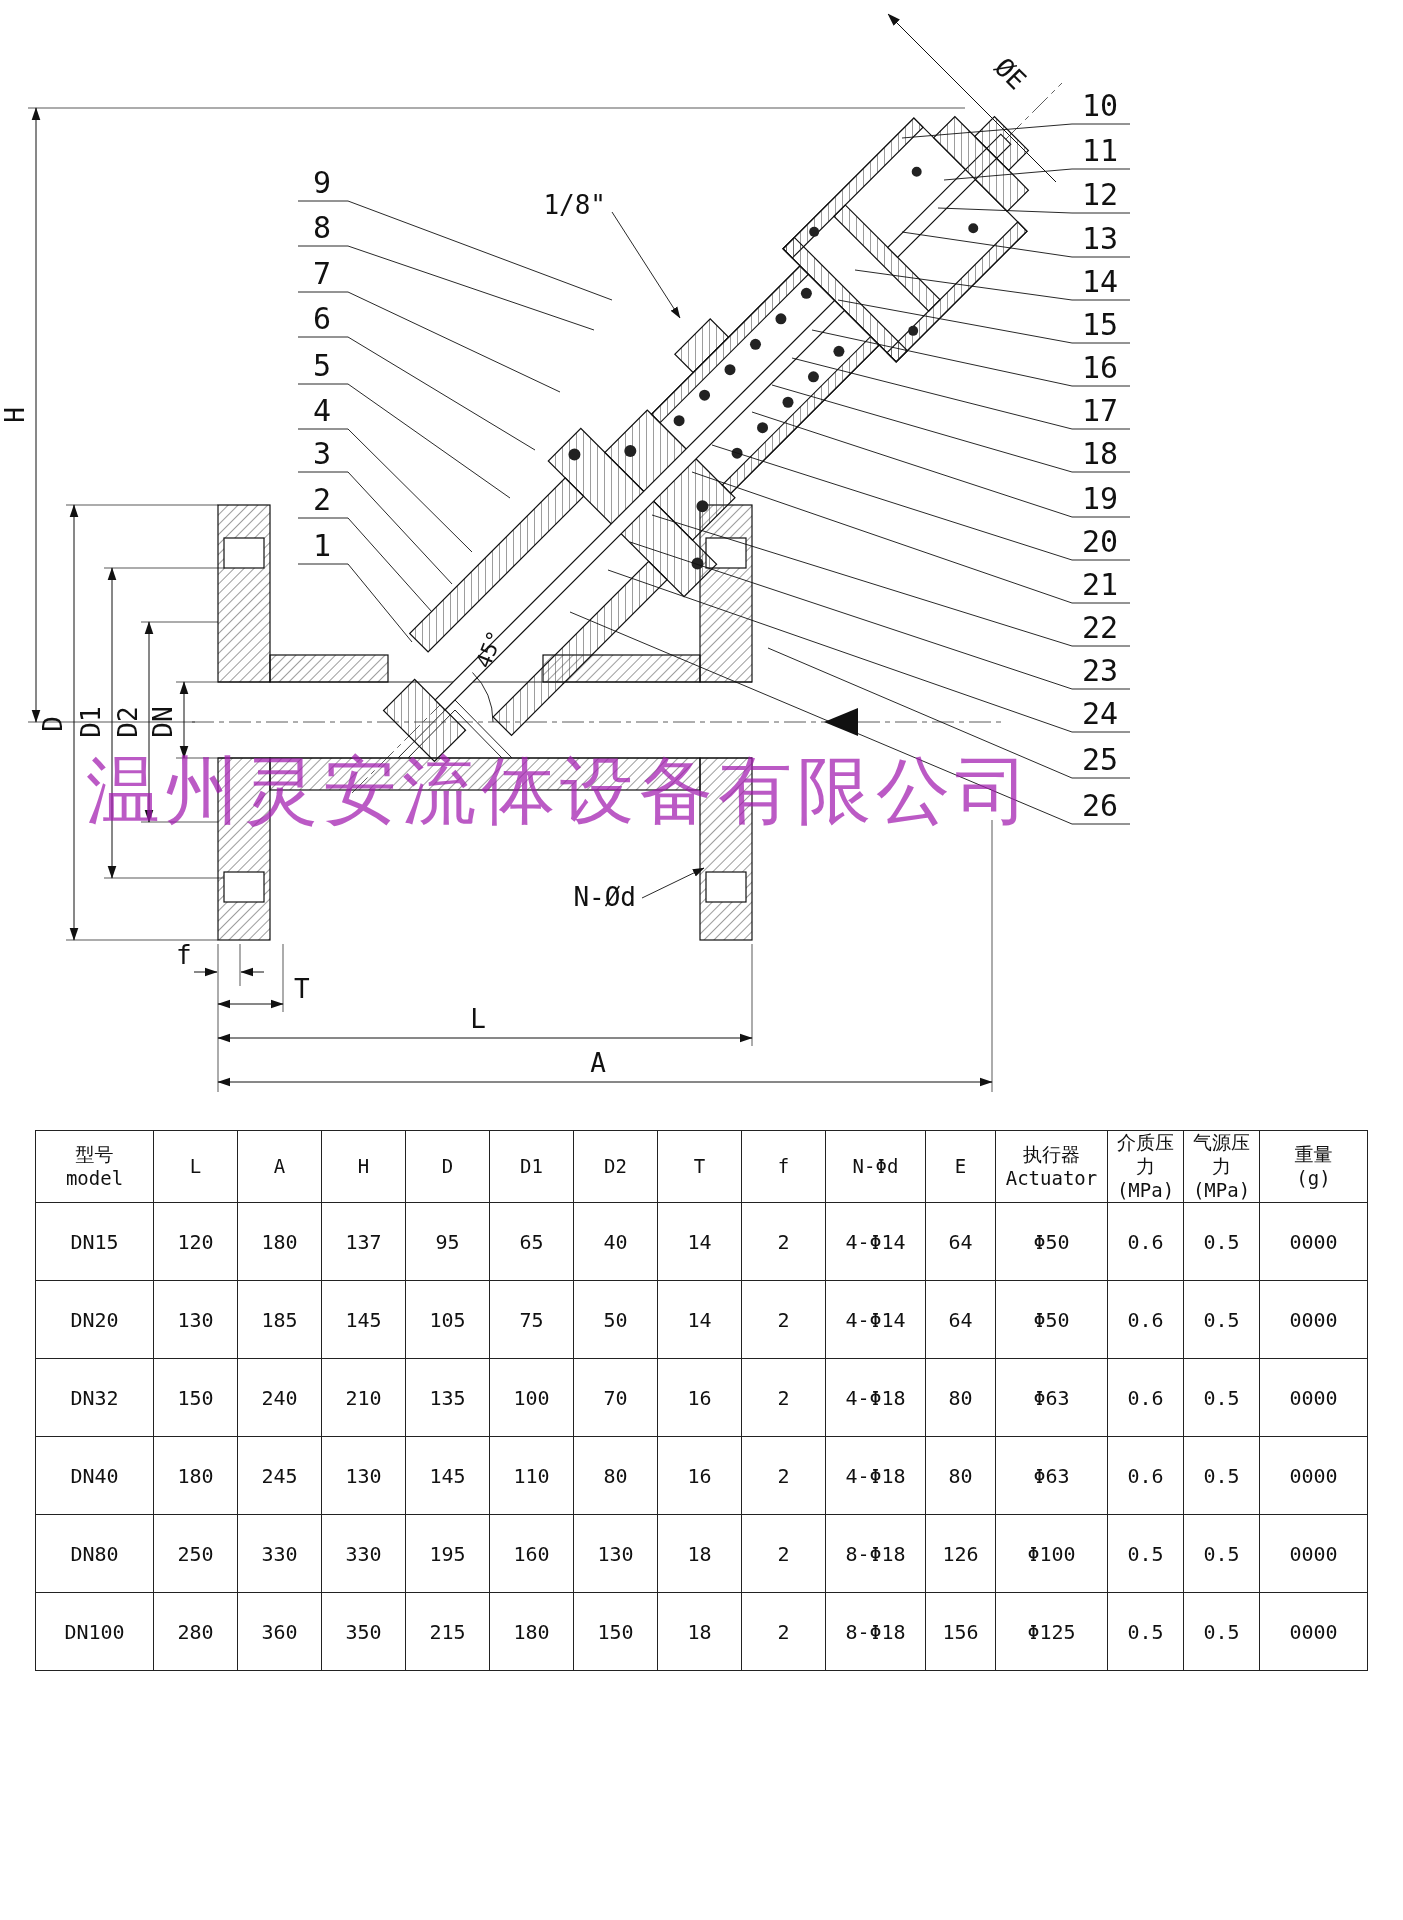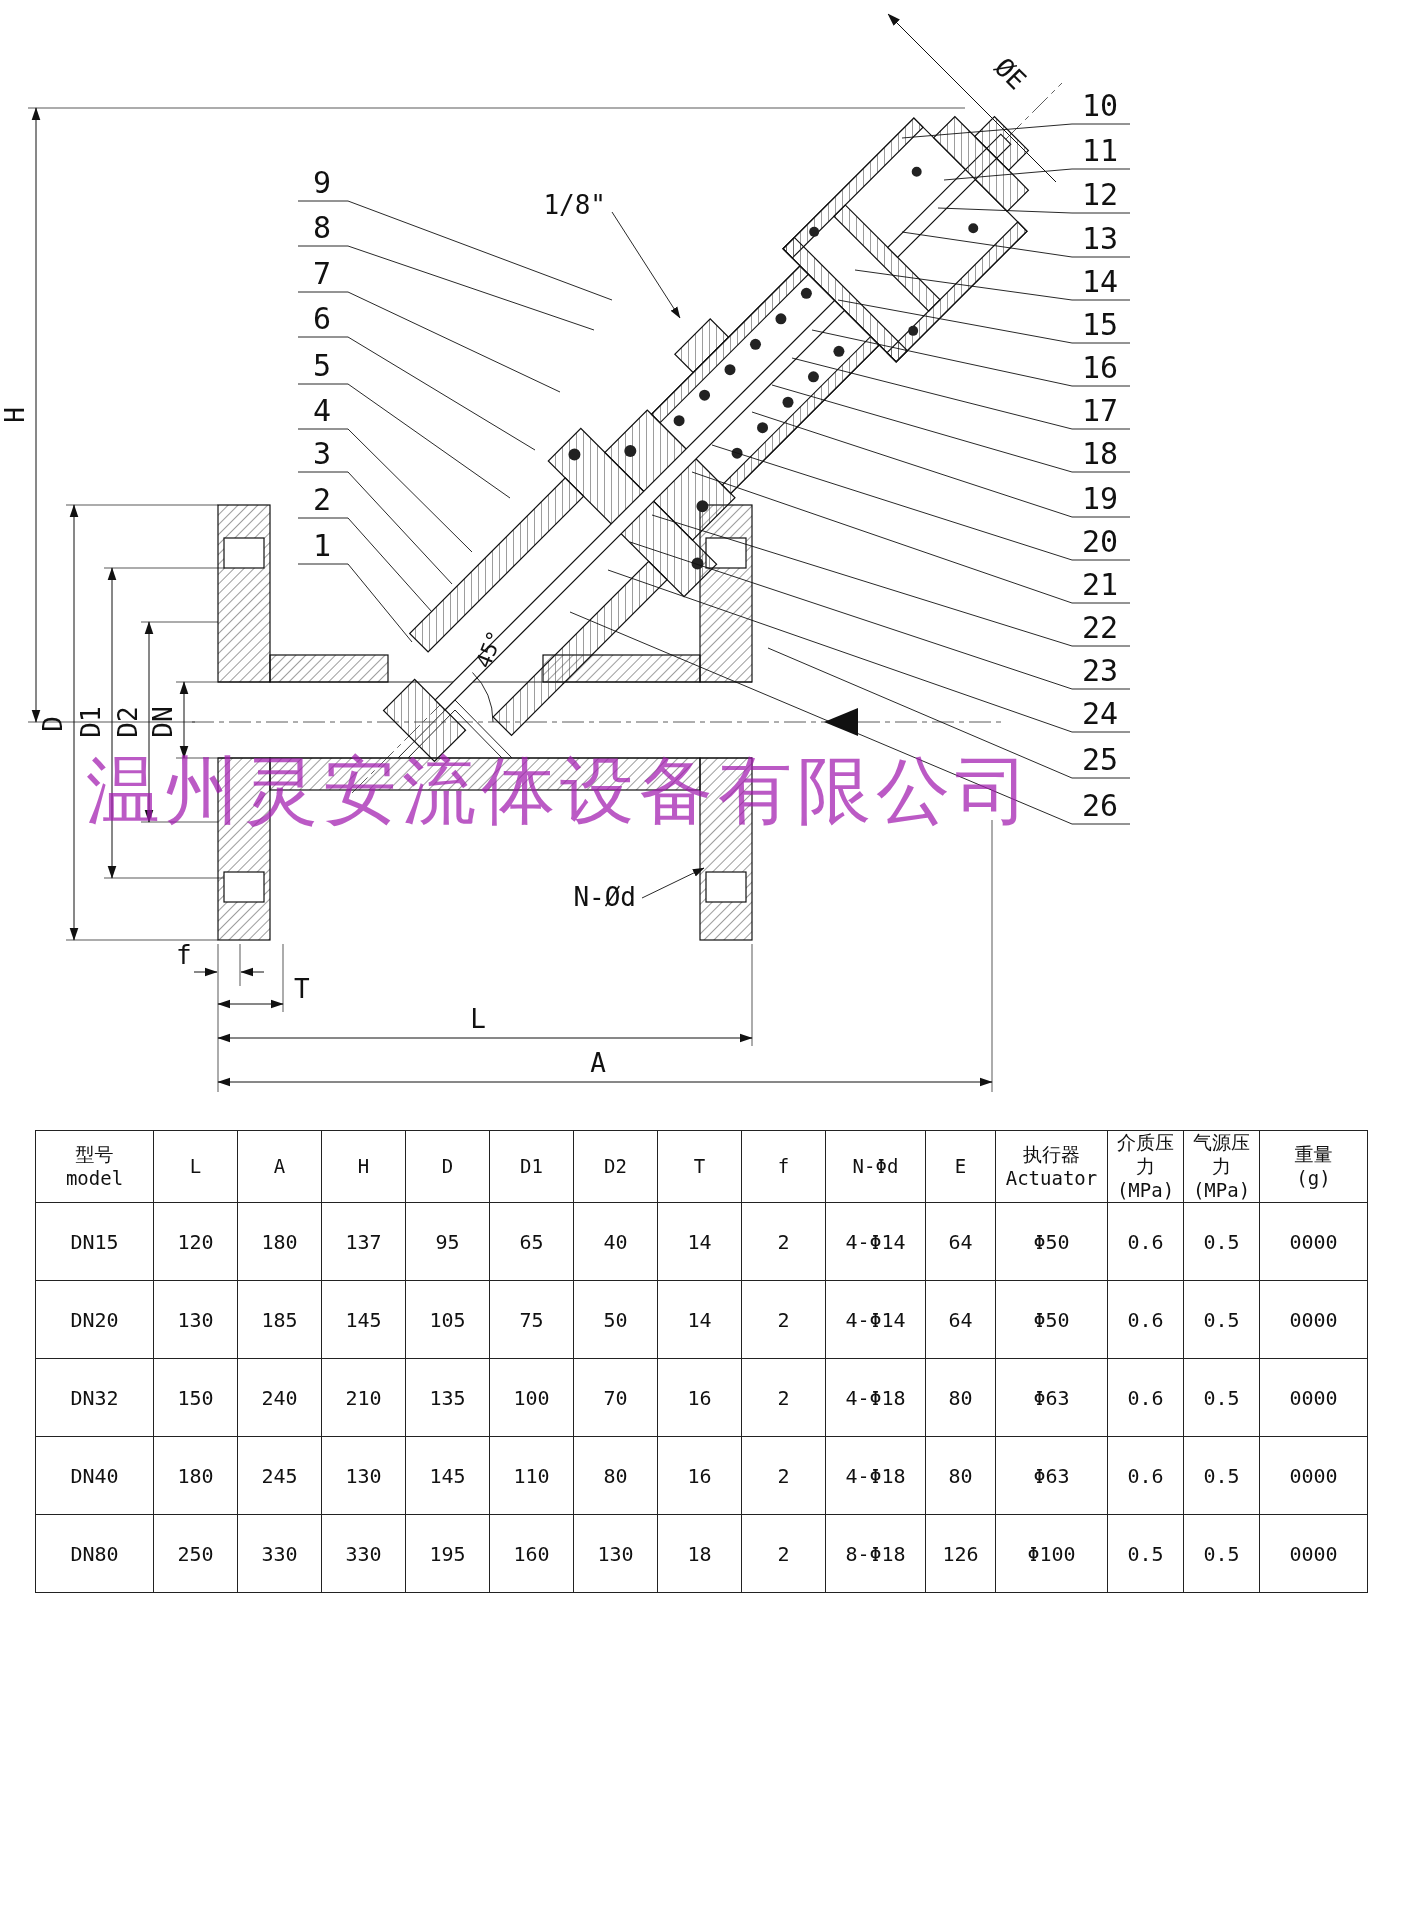"DN100" tr { html: none -> <tr> <td>DN100</td> <td>280</td> <td>360</td> <td>350</td> <td>215</td> <td>180</td> <td>150</td> <td>18</td> <td>2</td> <td>8-Φ18</td> <td>156</td> <td>Φ125</td> <td>0.5</td> <td>0.5</td> <td>0000</td> </tr> }
